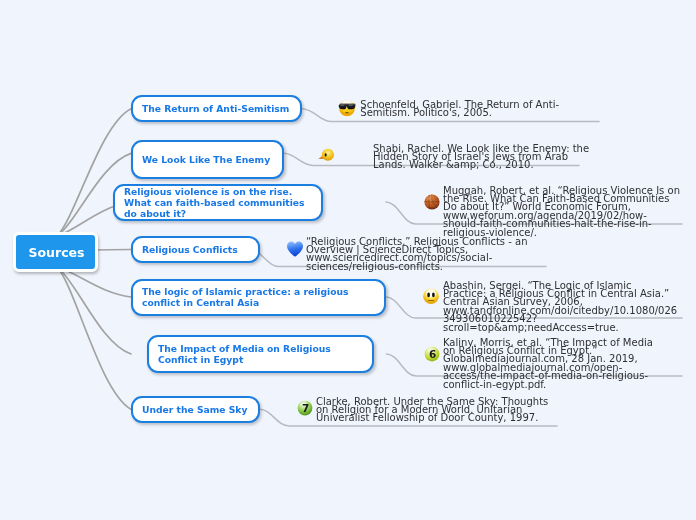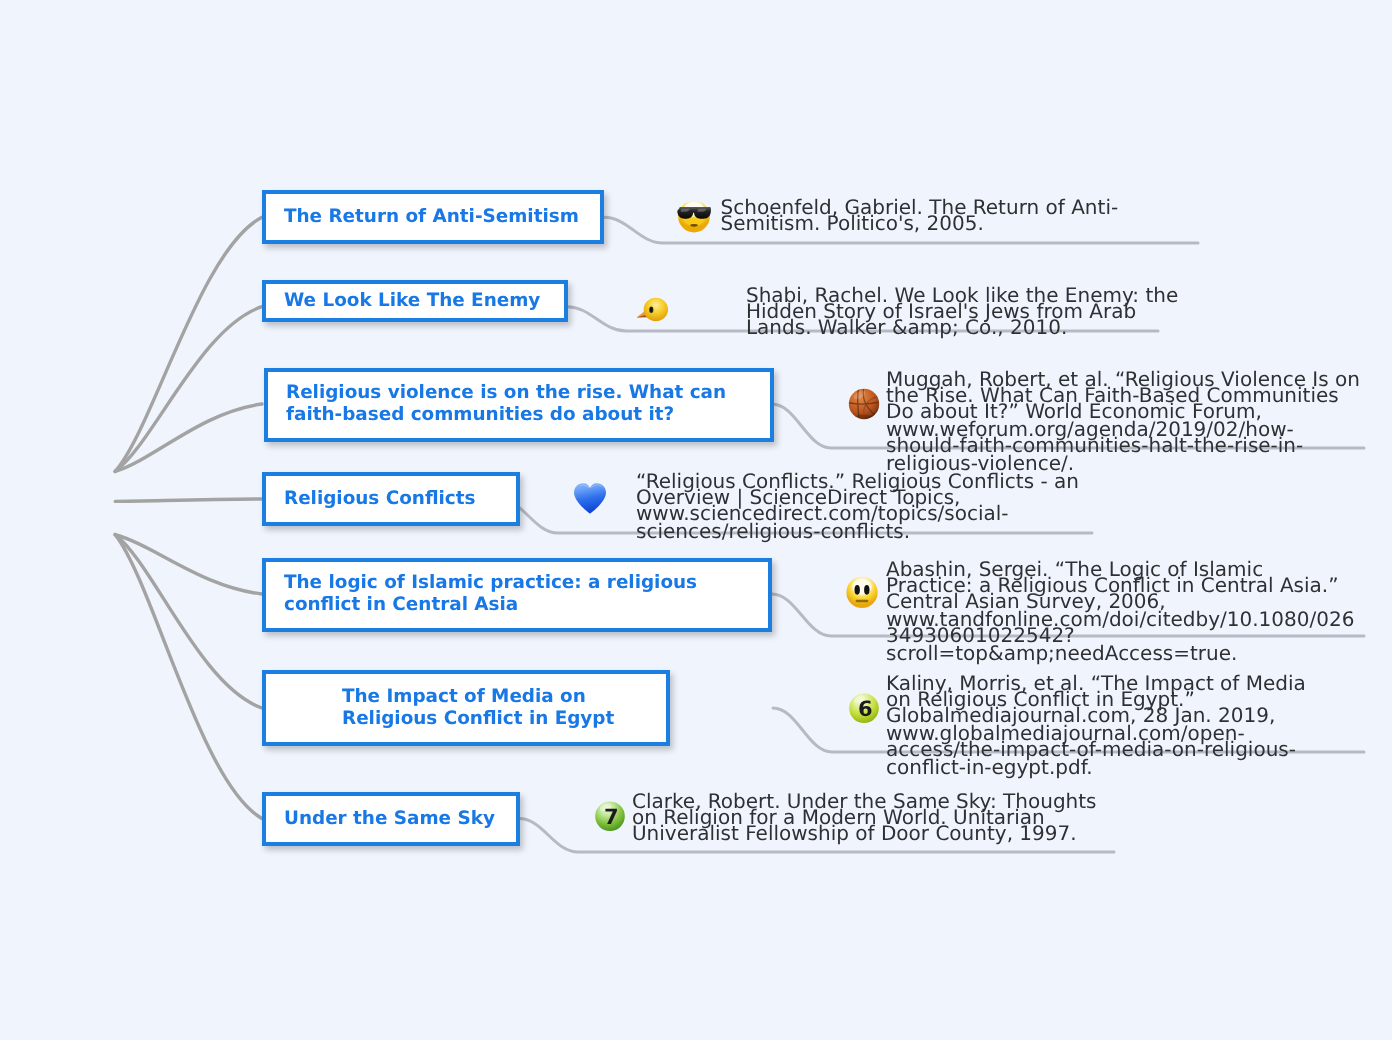"The Return of Anti-Semitism" .topic { border-radius: 0 -> 11px }
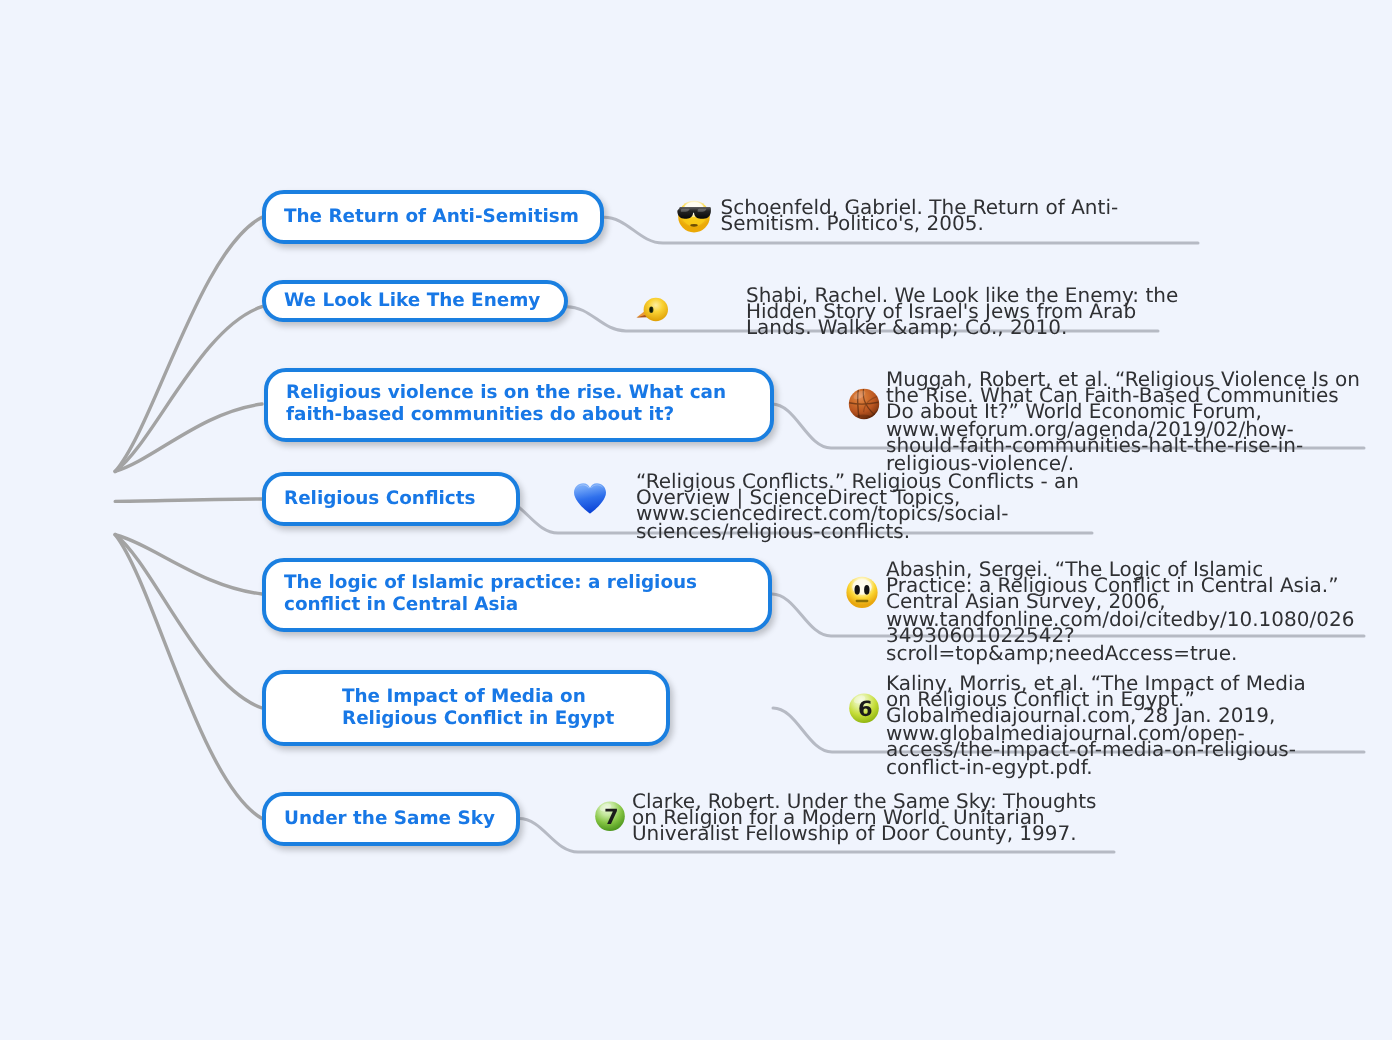"We Look Like The Enemy" div.node { height: 21px -> 39px }
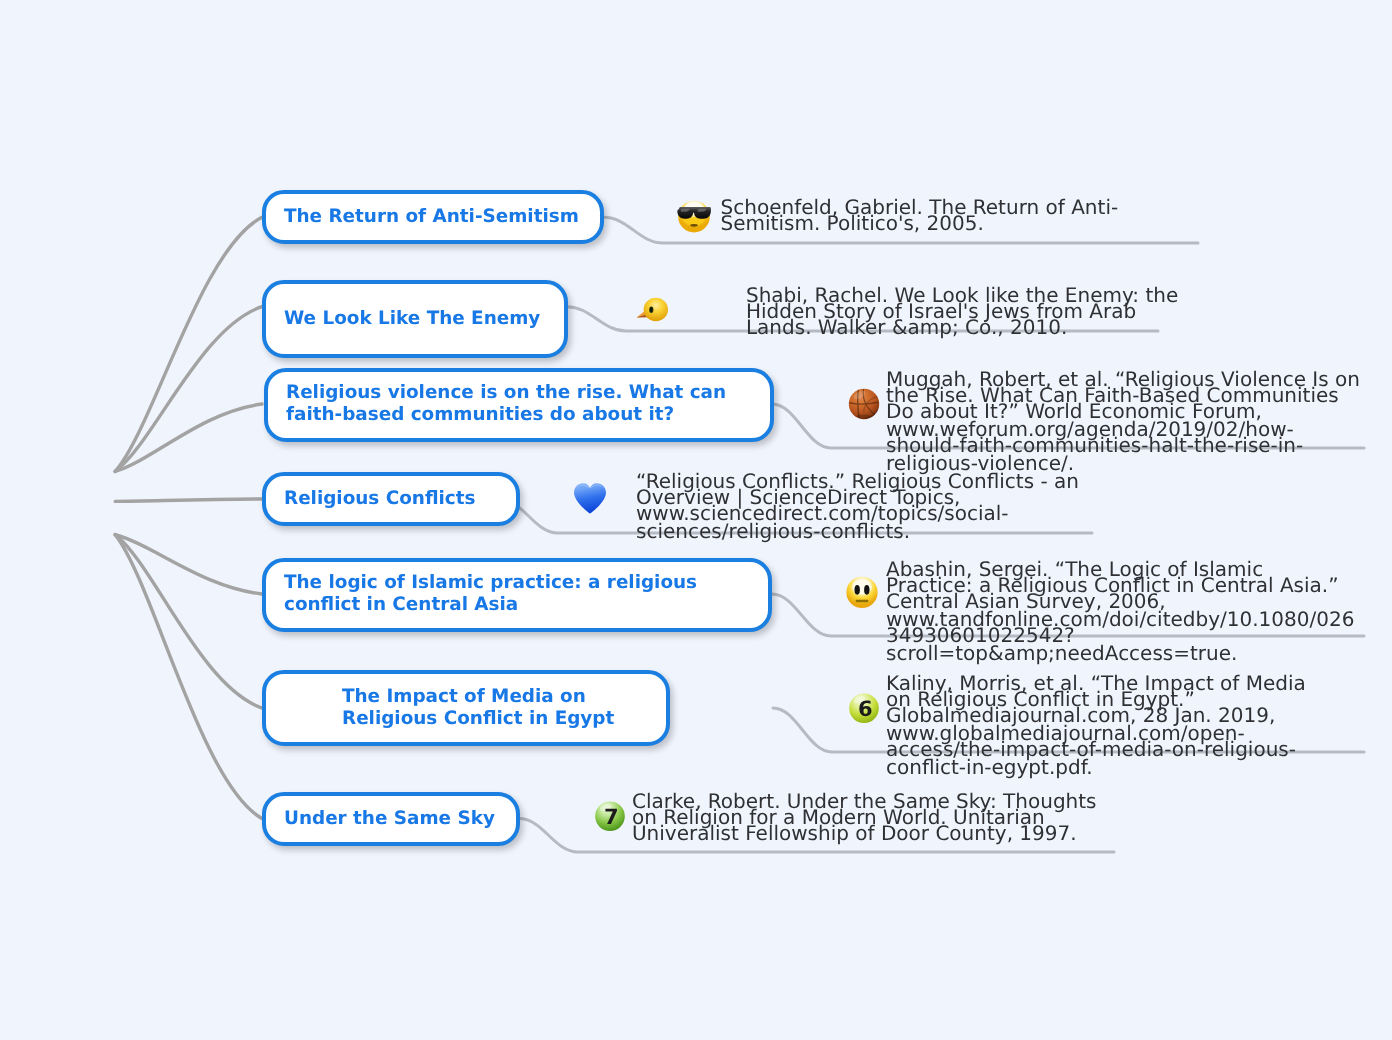"Religious violence is on the" div.node { left: 132px -> 113px; width: 255px -> 210px }
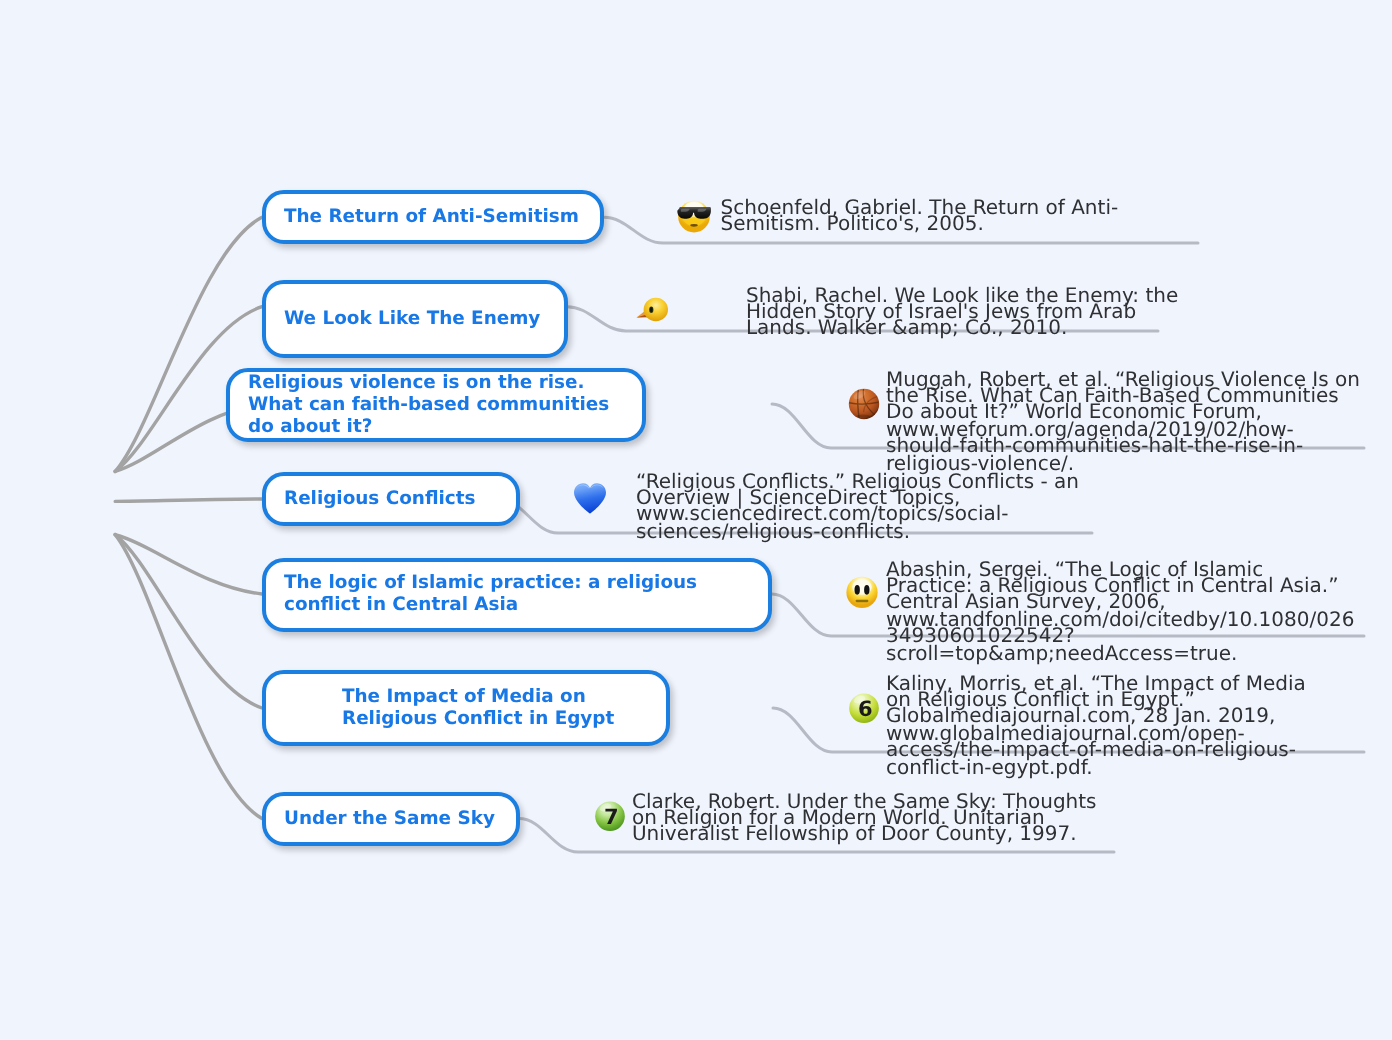"“Religious Conflicts.” Religious" div.srcrow { gap: 12px -> none }
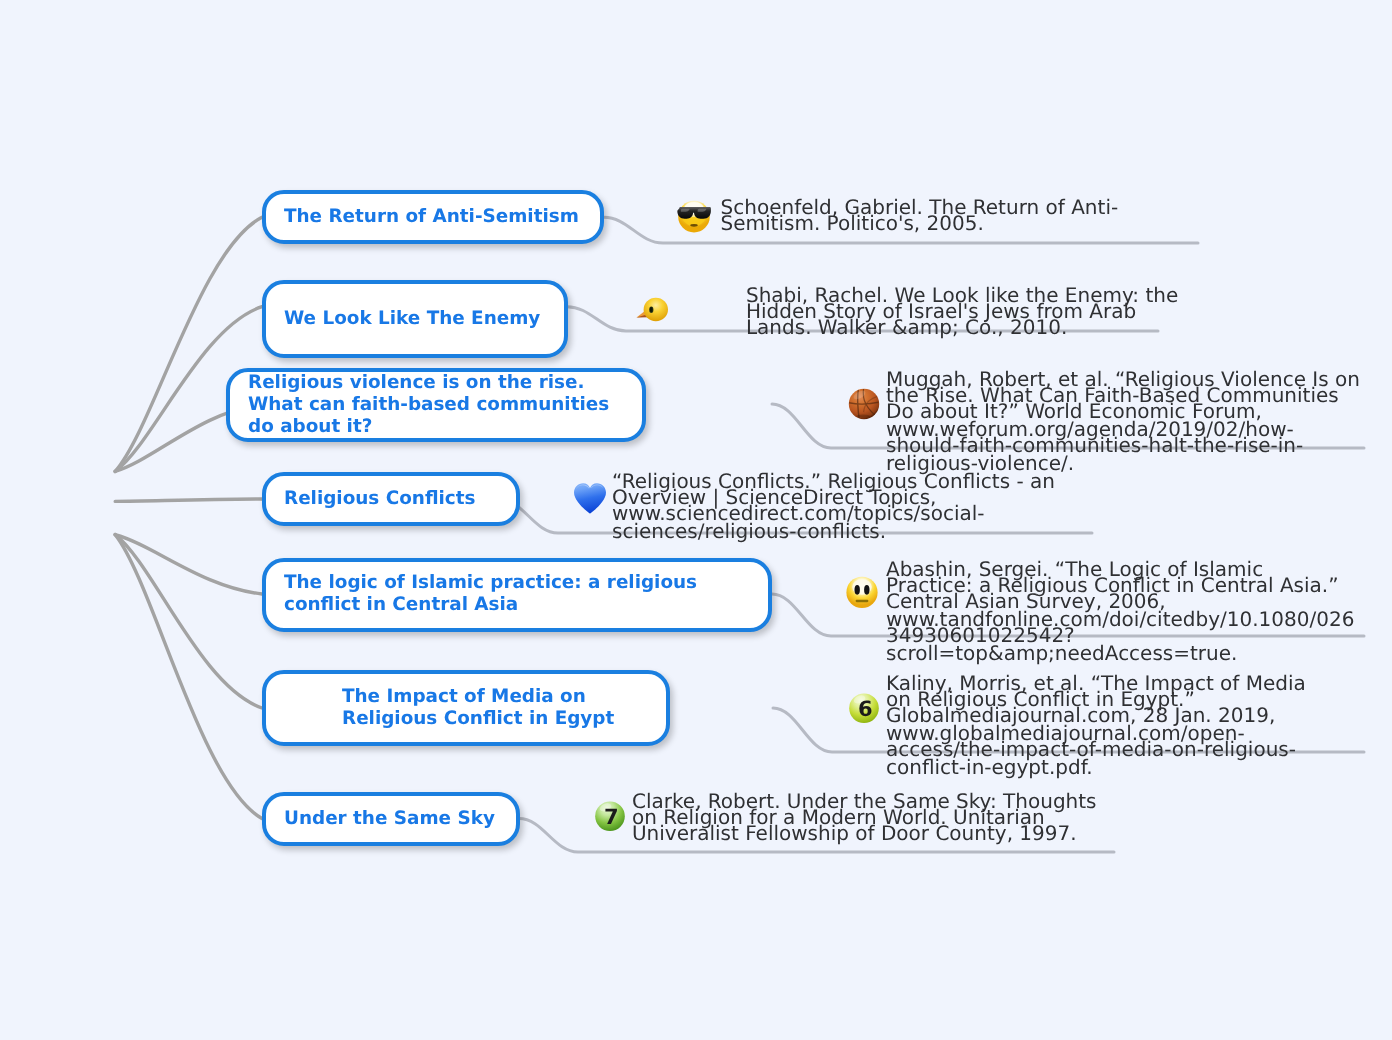"Sources" div.node { html: none -> <div> <span>Sources</span> </div> }
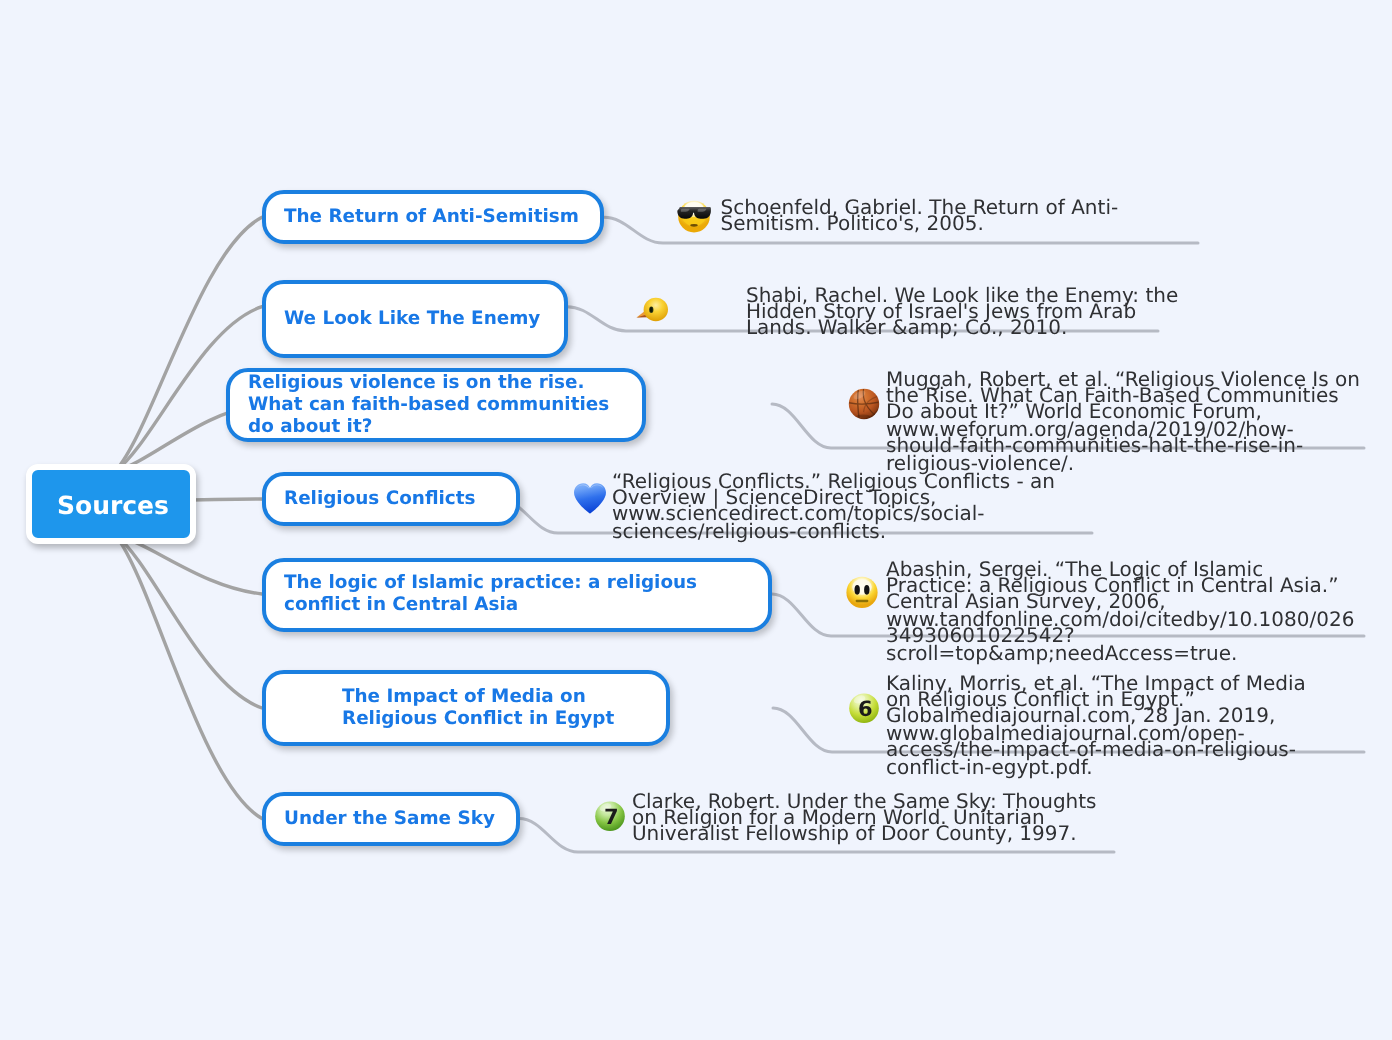"The Impact of Media on" div.node { left: 131px -> 147px; padding-left: 29px -> none; width: 204px -> 227px }
